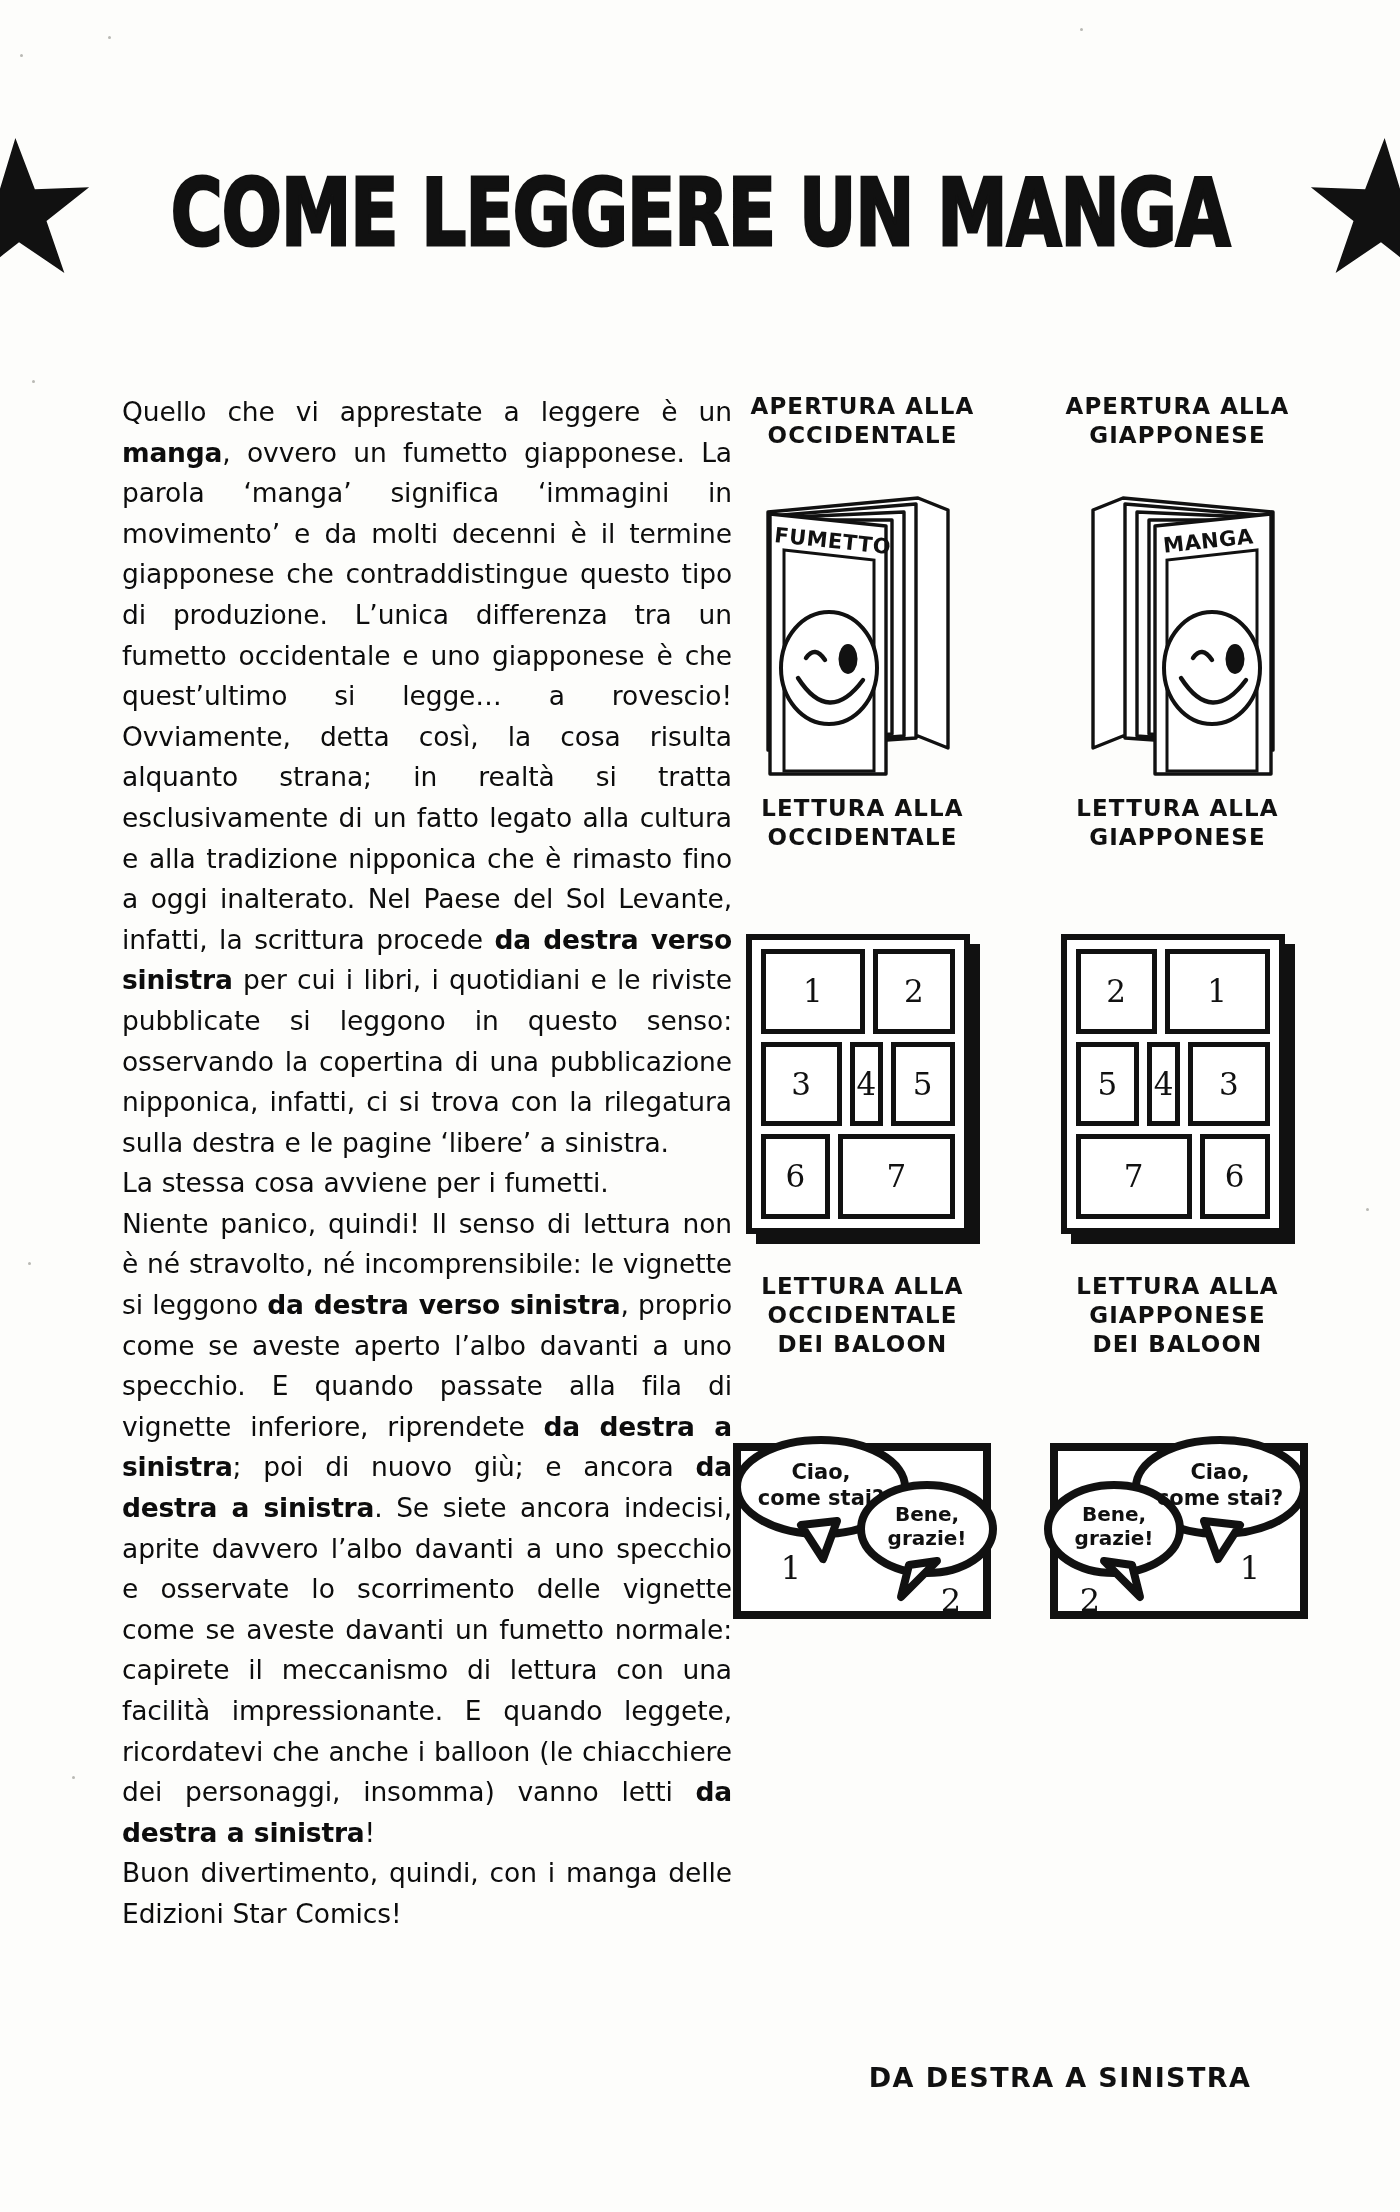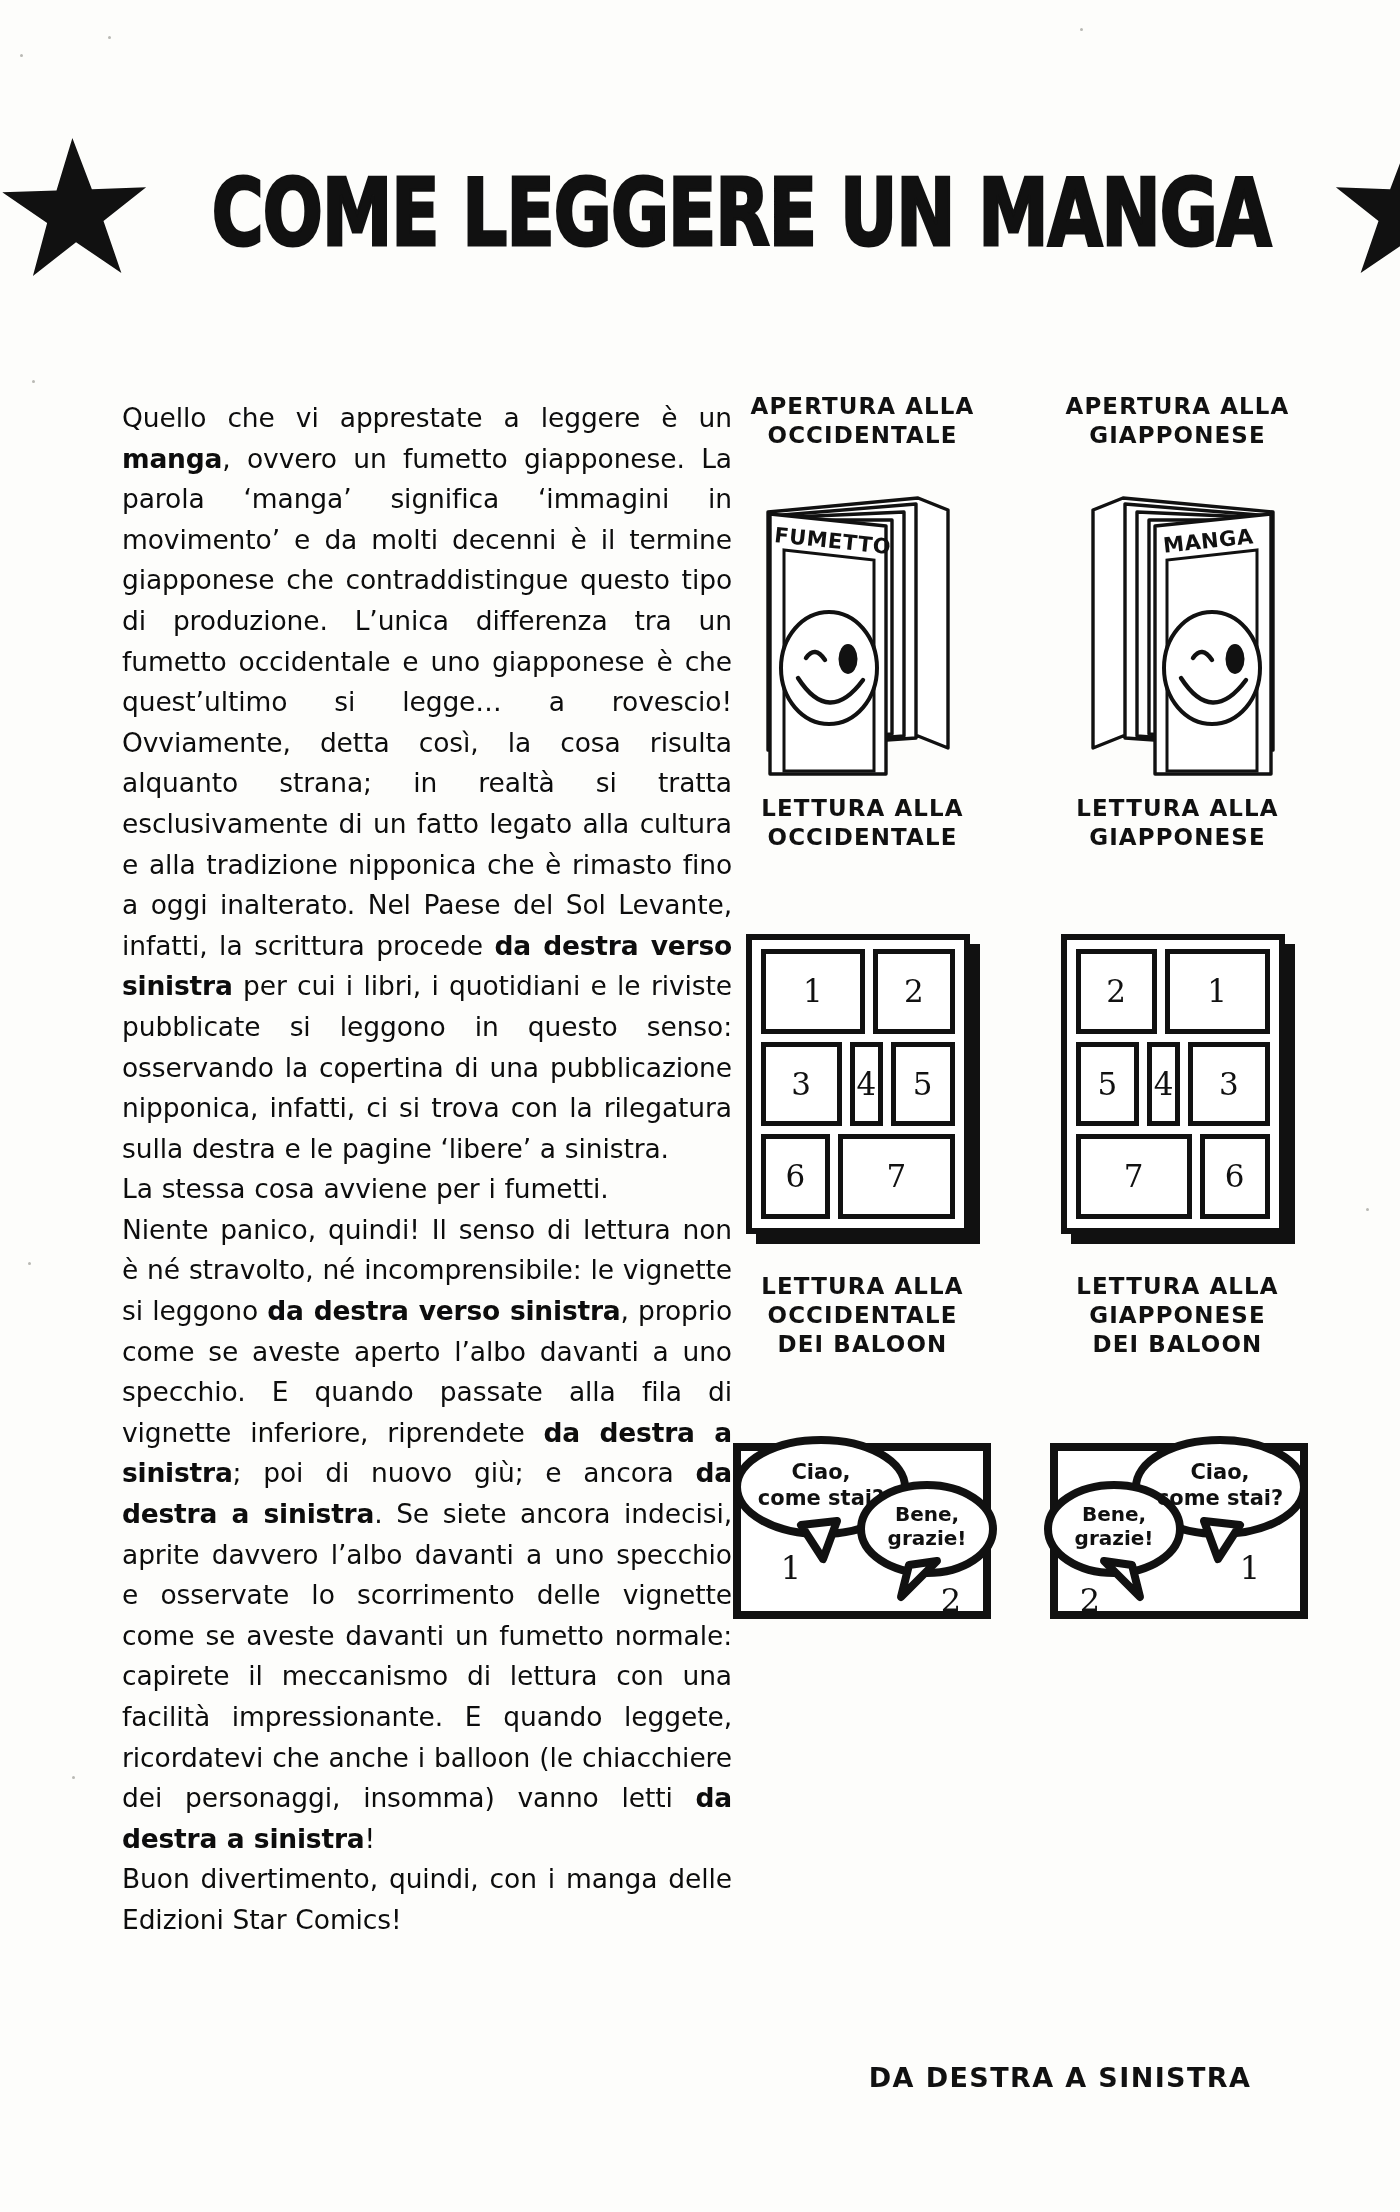"COME LEGGERE UN MANGA" .title-bar { gap: 22px -> 38px; justify-content: none -> center }
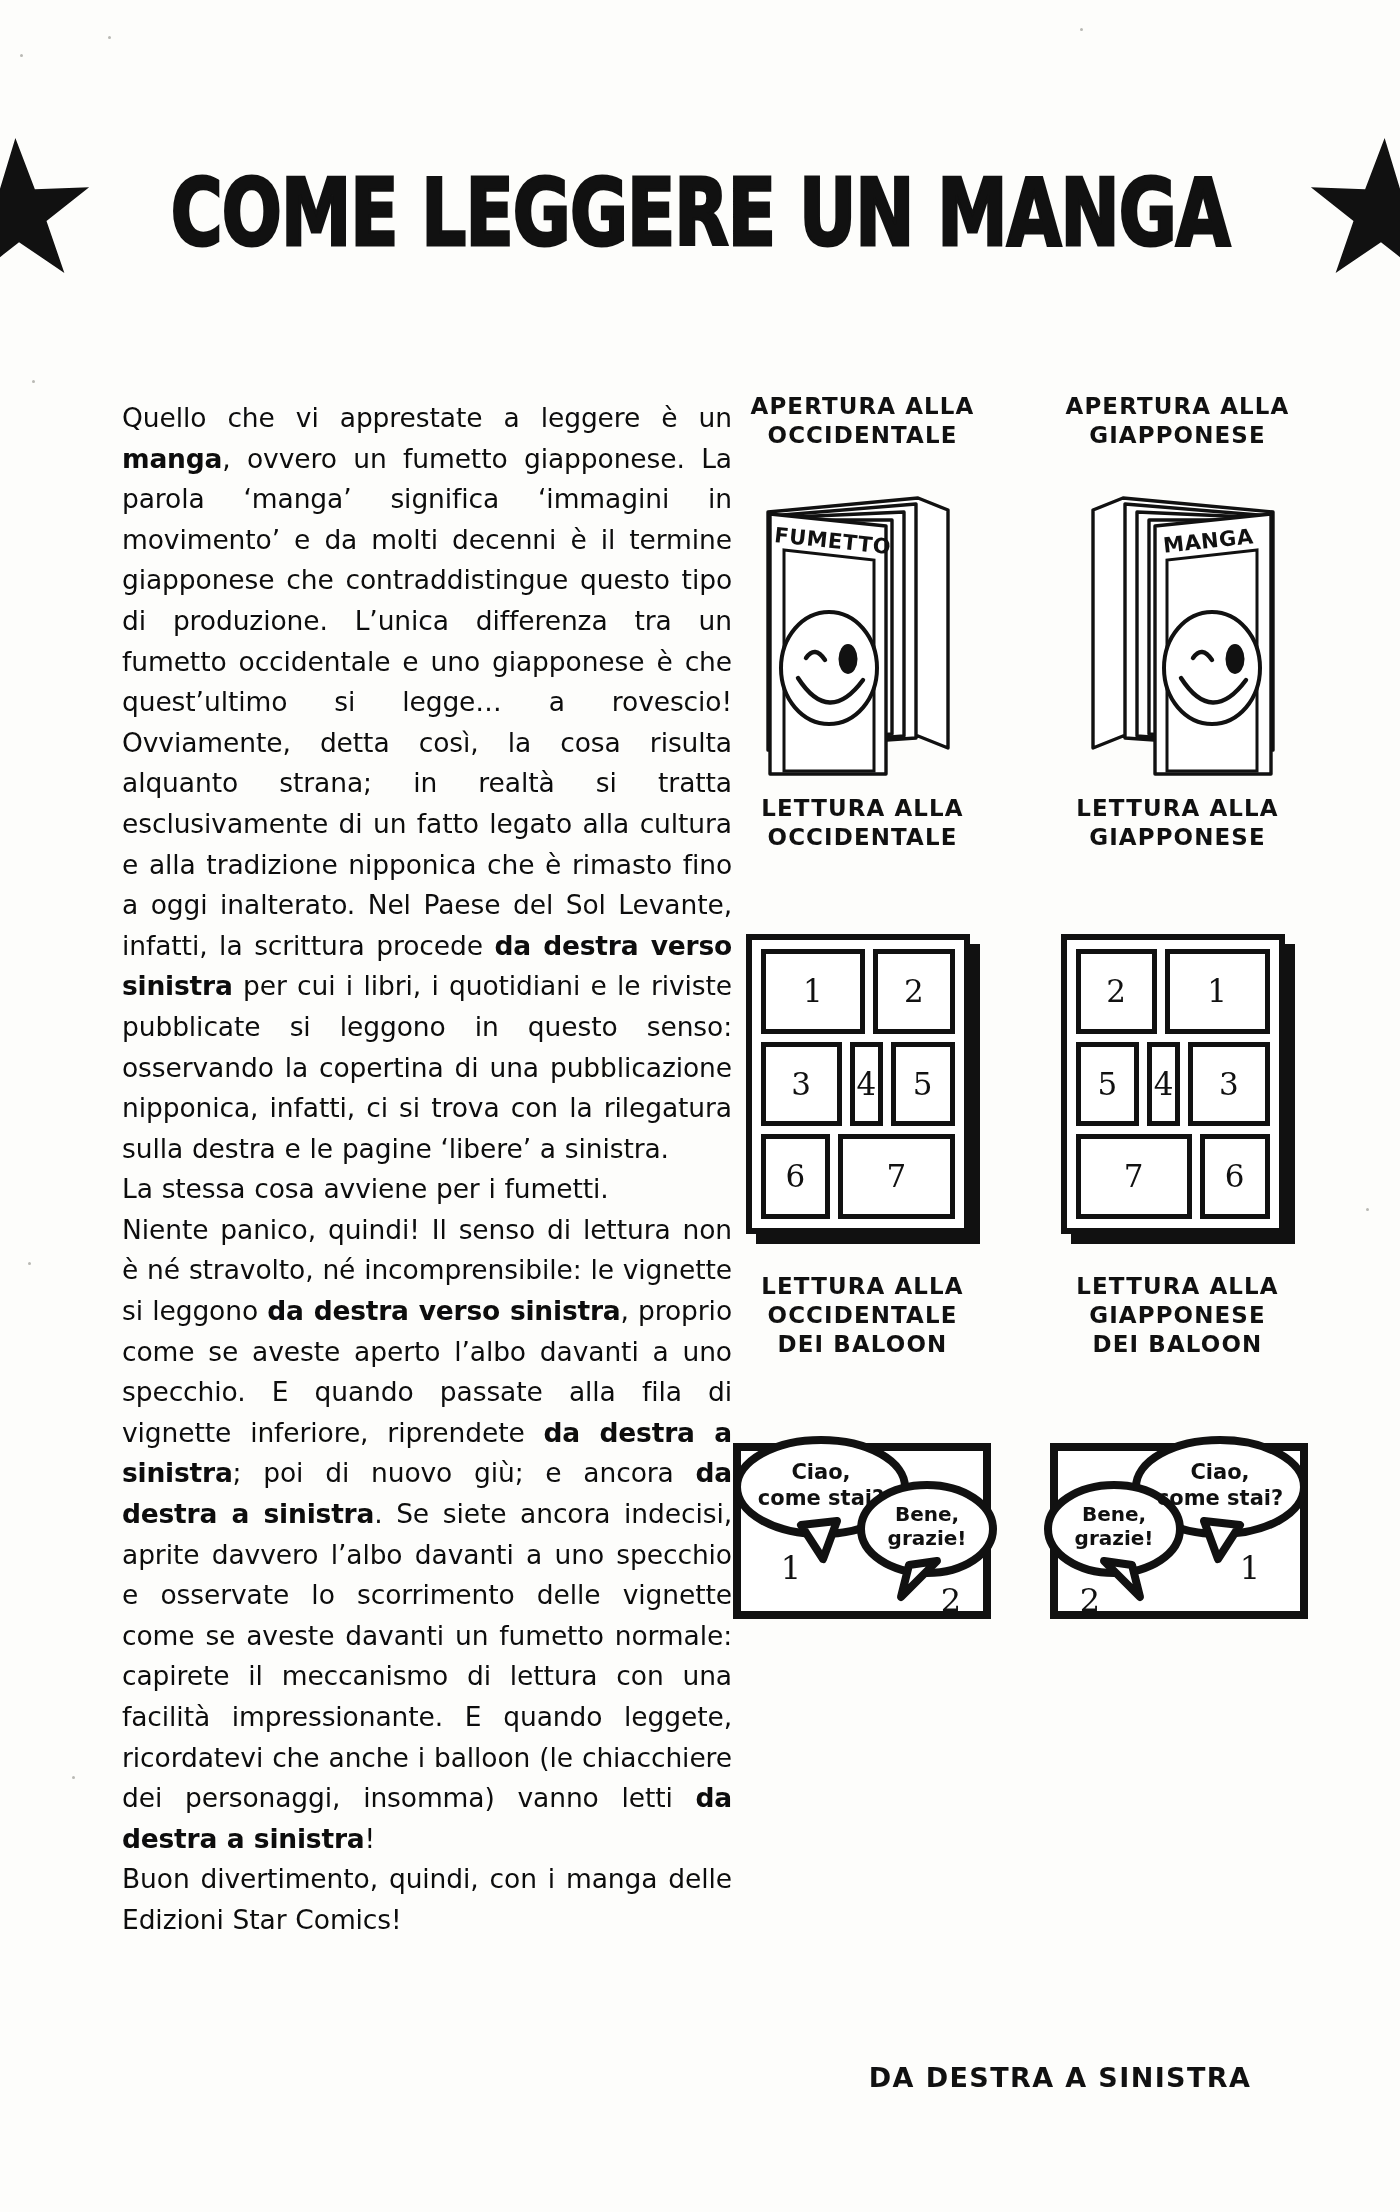"Quello che vi apprestate a" .text-col { top: 6px -> 0 }
